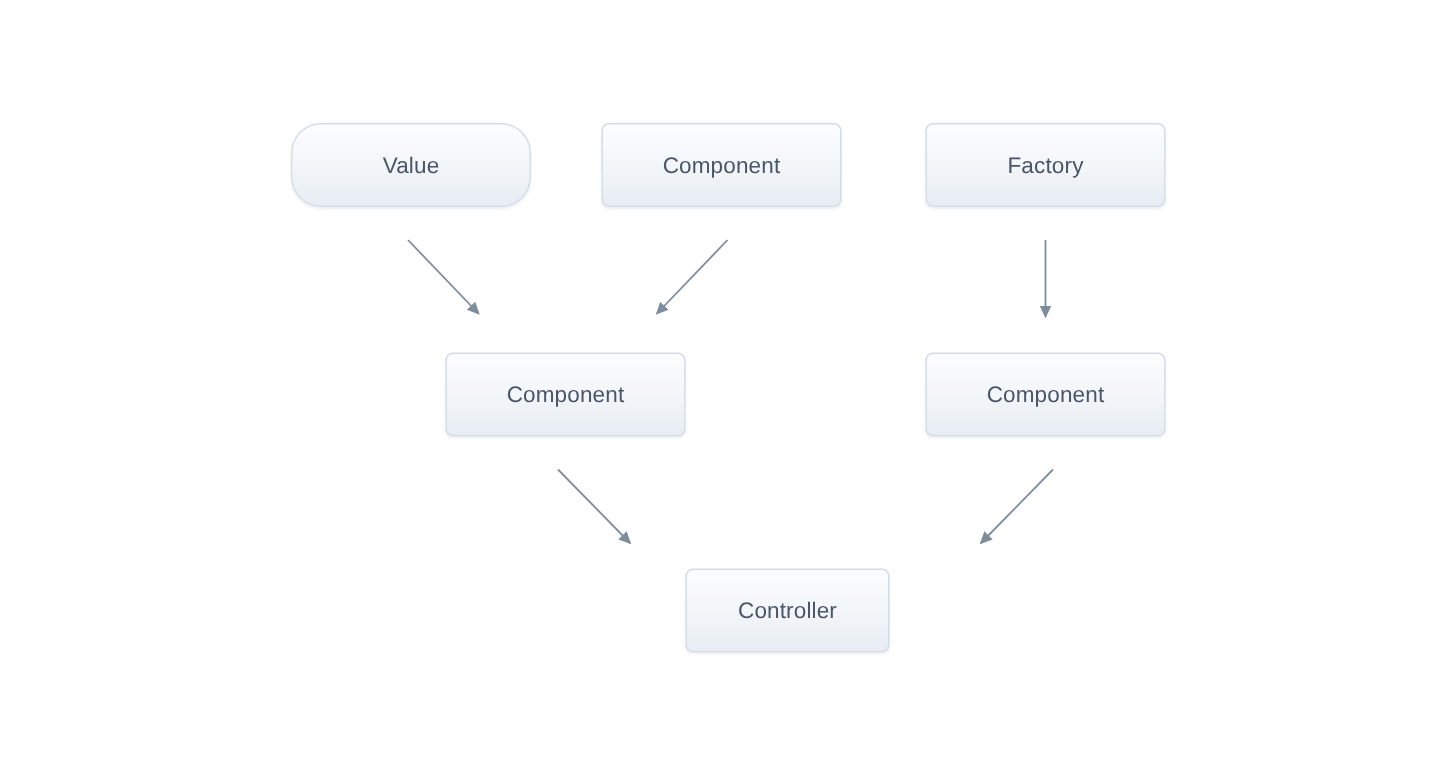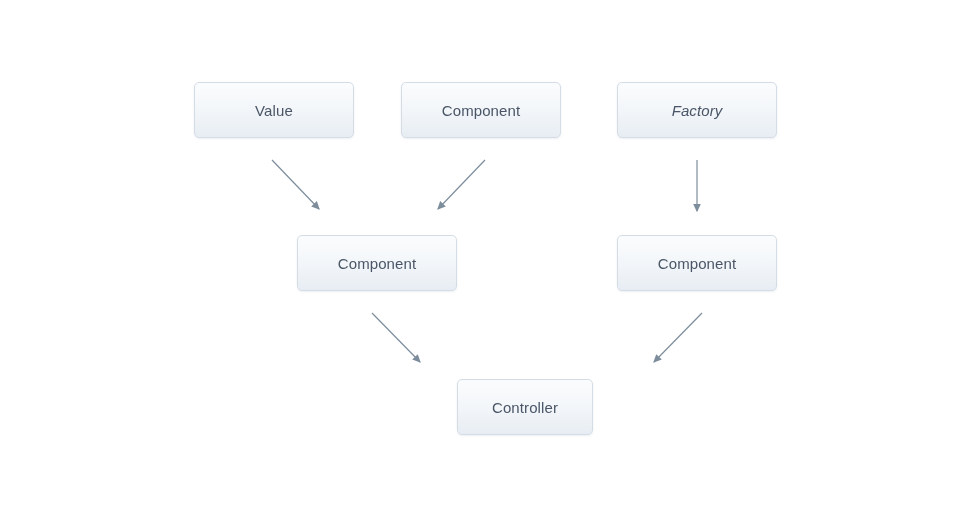"Value" div.node-box { border-radius: none -> 20px }
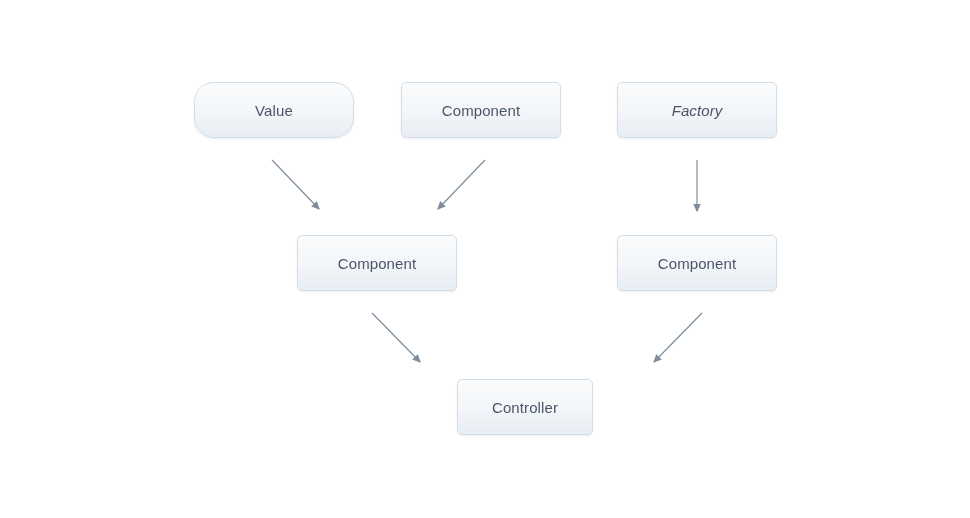"Factory" div.node-box { font-style: italic -> none }
